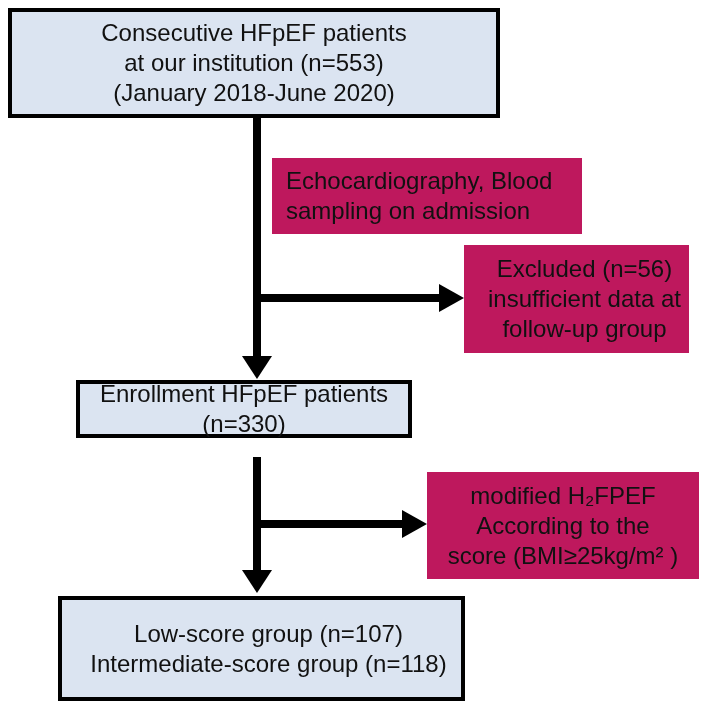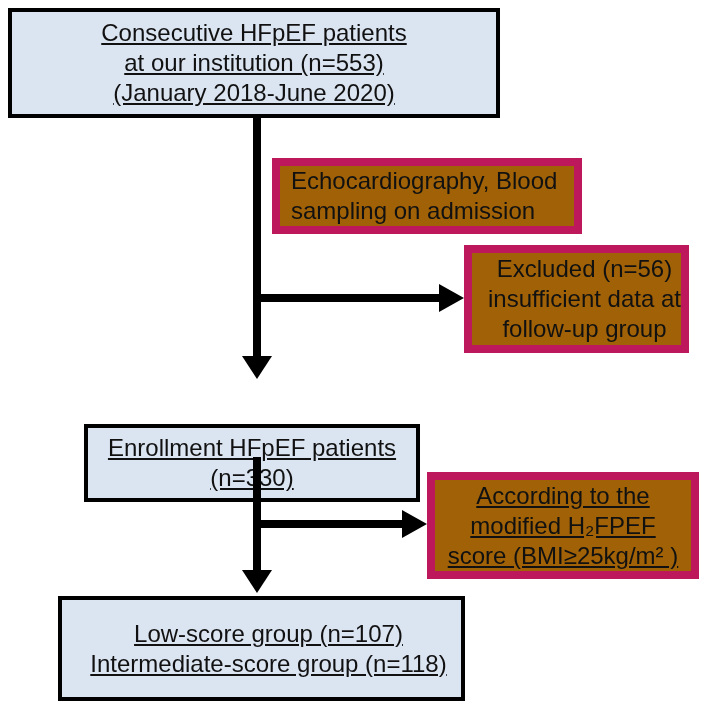"Consecutive HFpEF patients" .box.center { text-decoration: underline -> none }
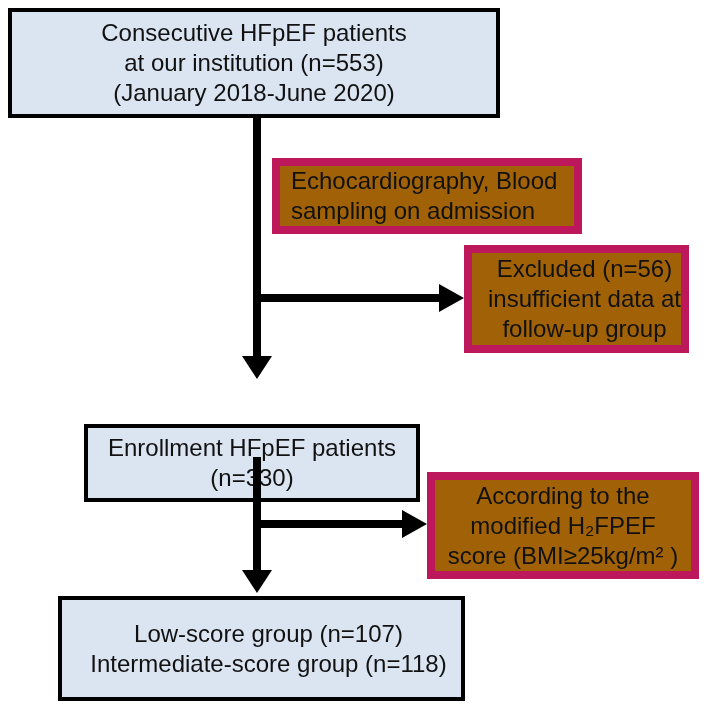"Echocardiography, Blood" .box.white { background: #a16207 -> #be185d; border: 8px solid #be185d -> 3px solid #be185d }
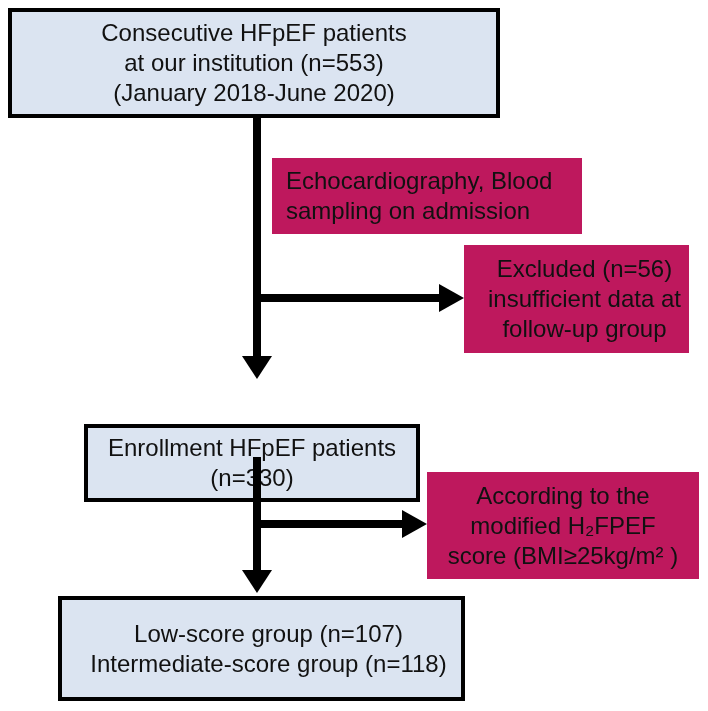"Enrollment HFpEF patients" #box-enrollment { height: 78px -> 58px; left: 84px -> 76px; margin-top: 44px -> none }
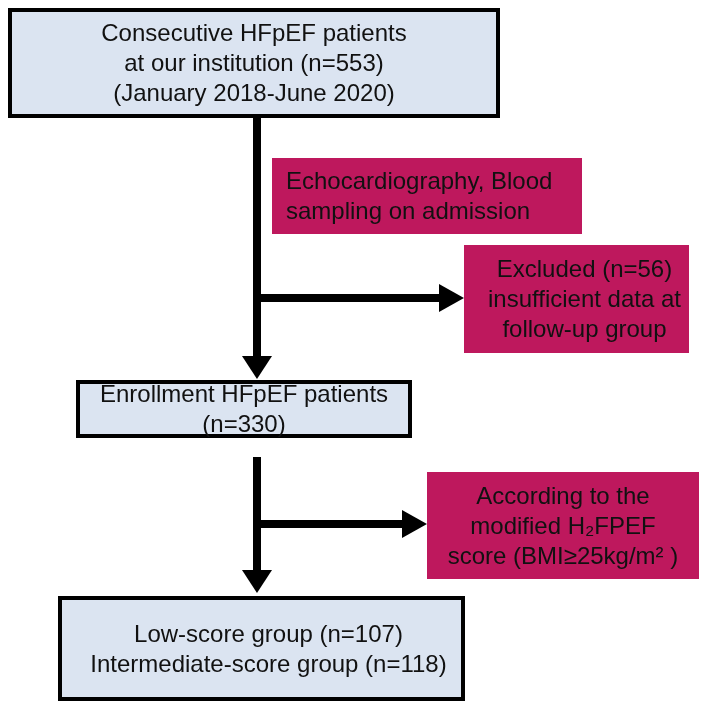"According to the" div { order: before "modified H₂FPEF" -> after "modified H₂FPEF" }
